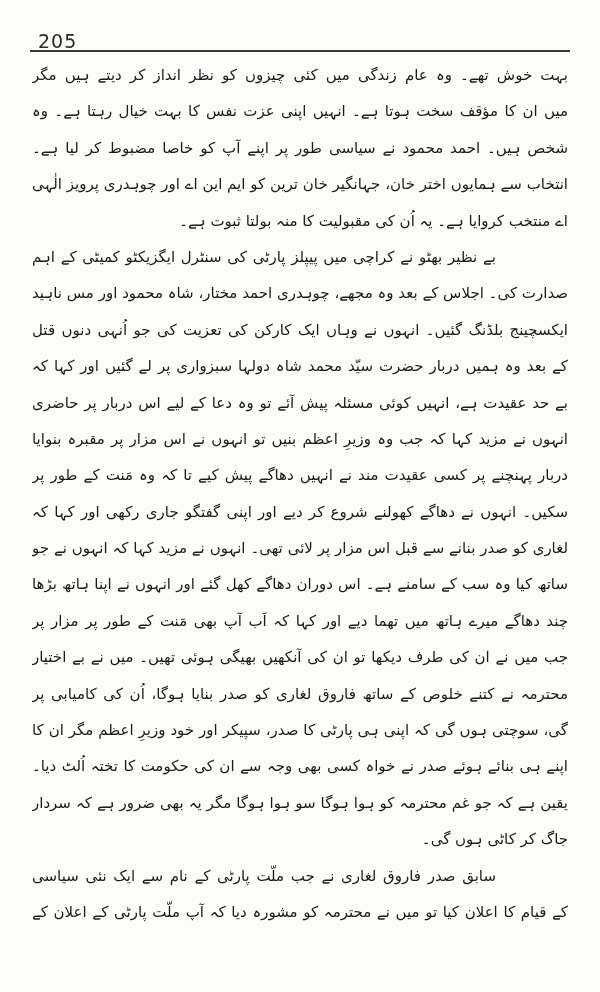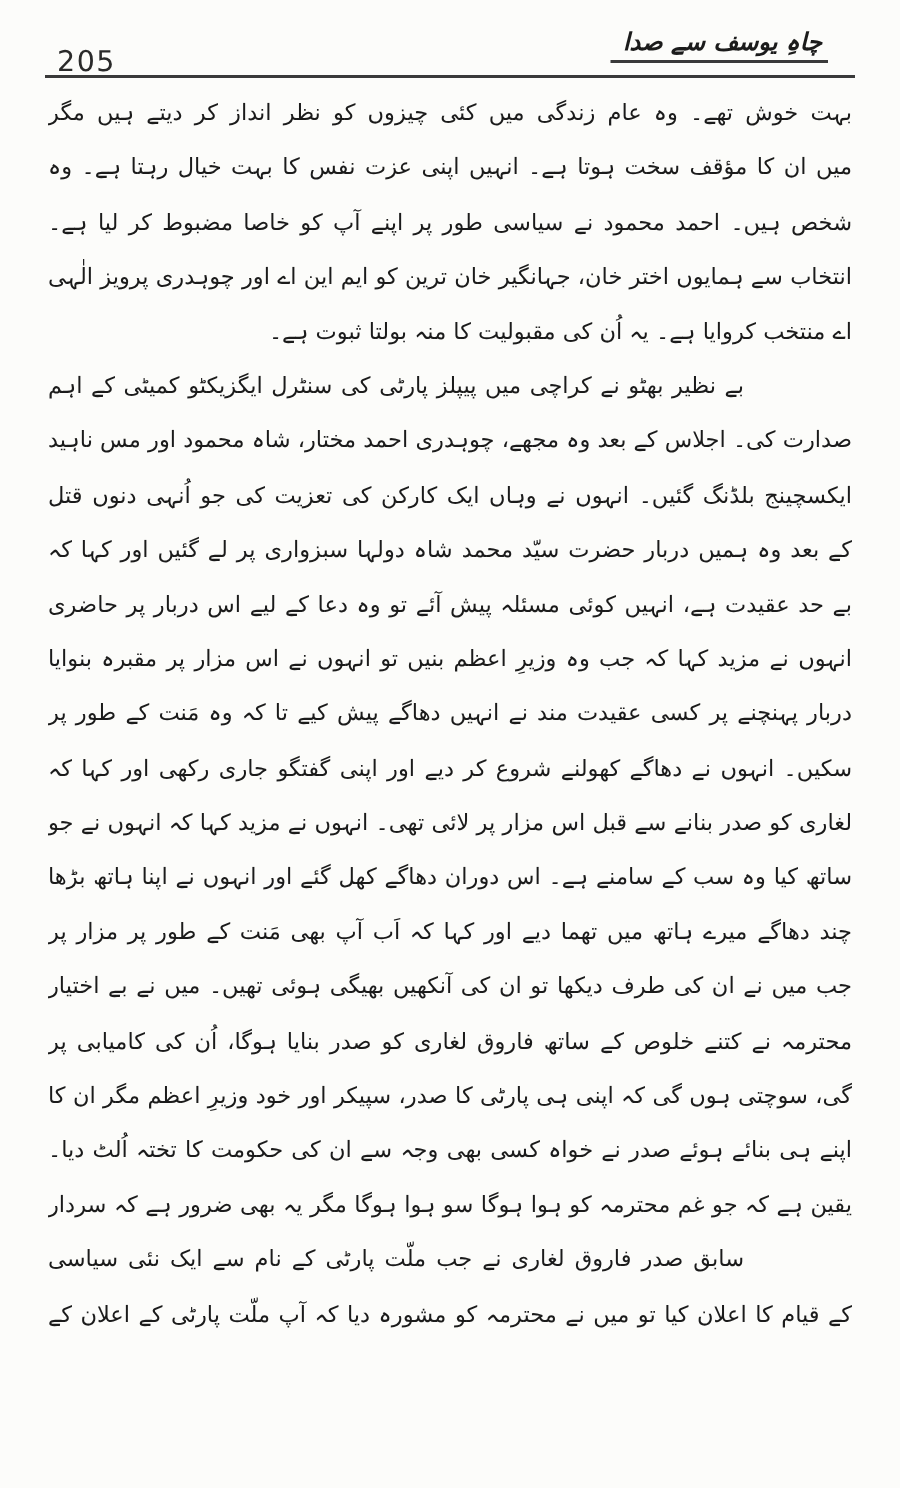"چاہِ یوسف سے صدا" div.header-title { html: <div>چاہِ یوسف سے صدا</div> -> none }
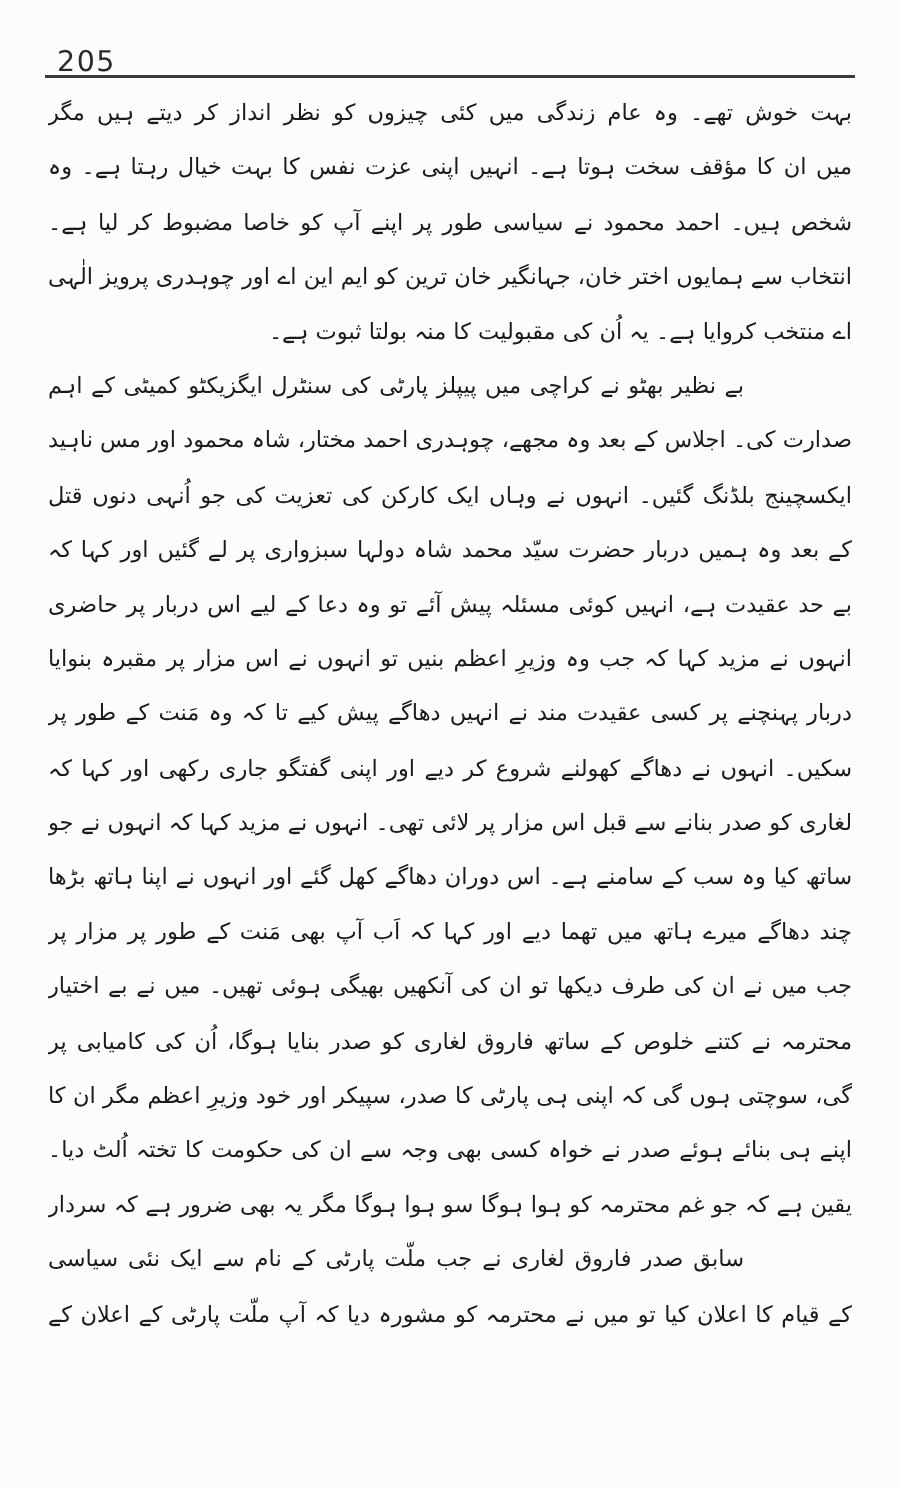"جاگ کر کاٹی ہوں گی۔" div.line { html: none -> <div>جاگ کر کاٹی ہوں گی۔</div> }
